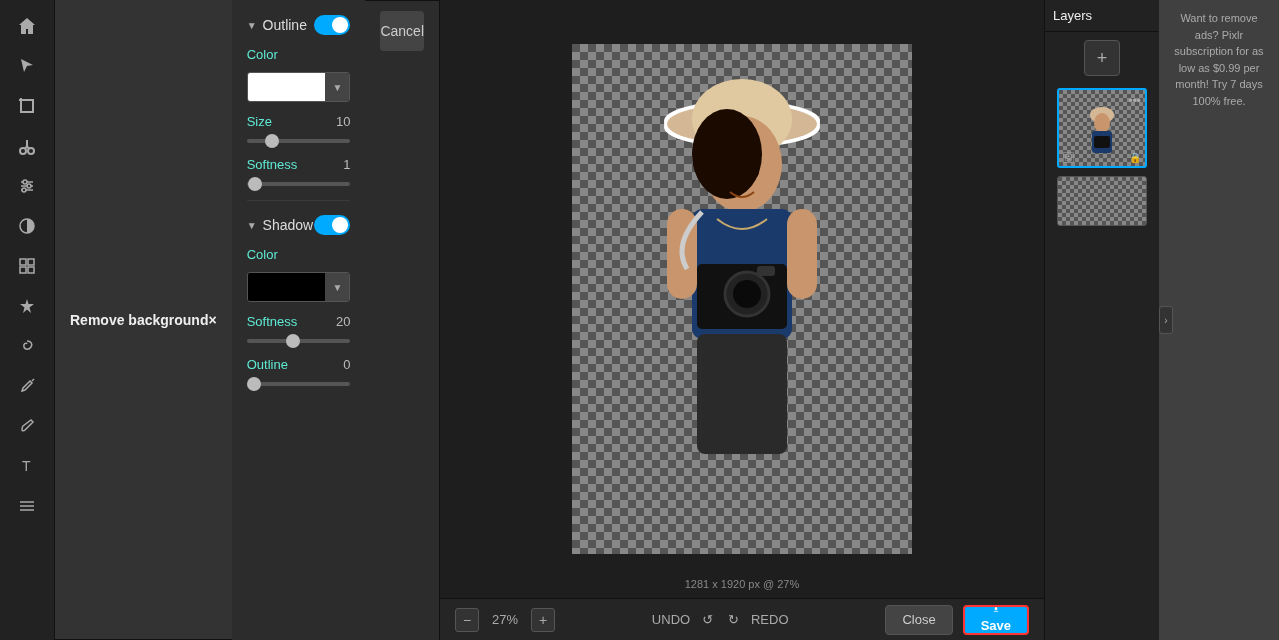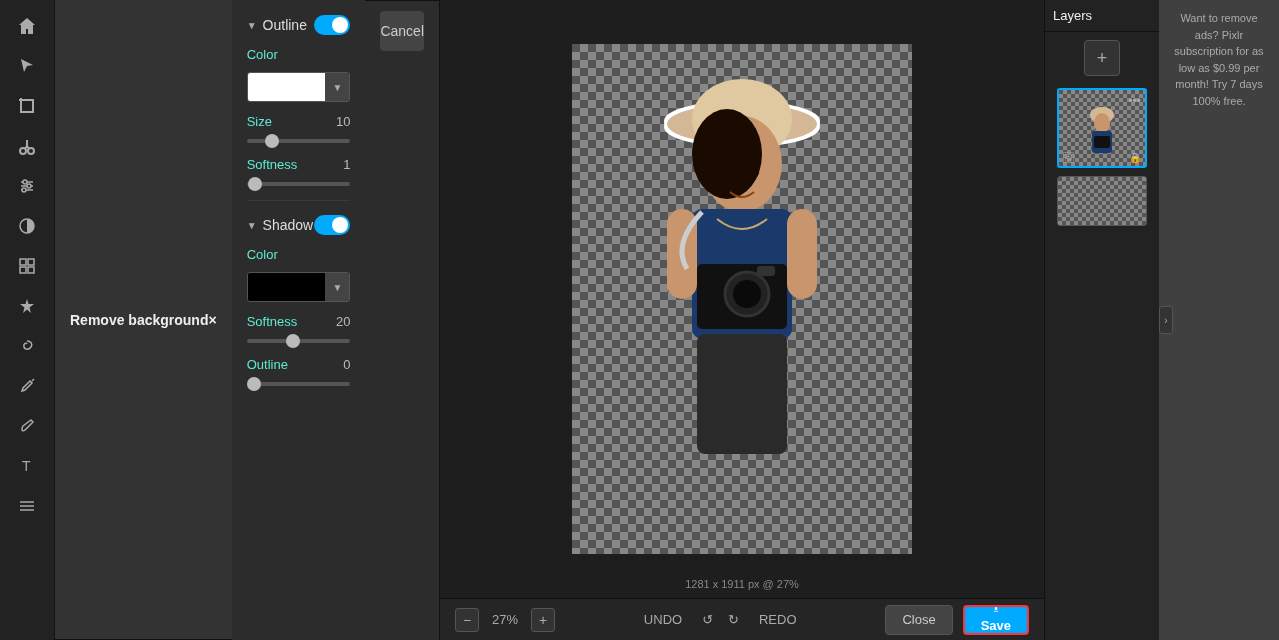"1281 x 1911 px @" div.canvas-info { text: 1911 -> 1920 }
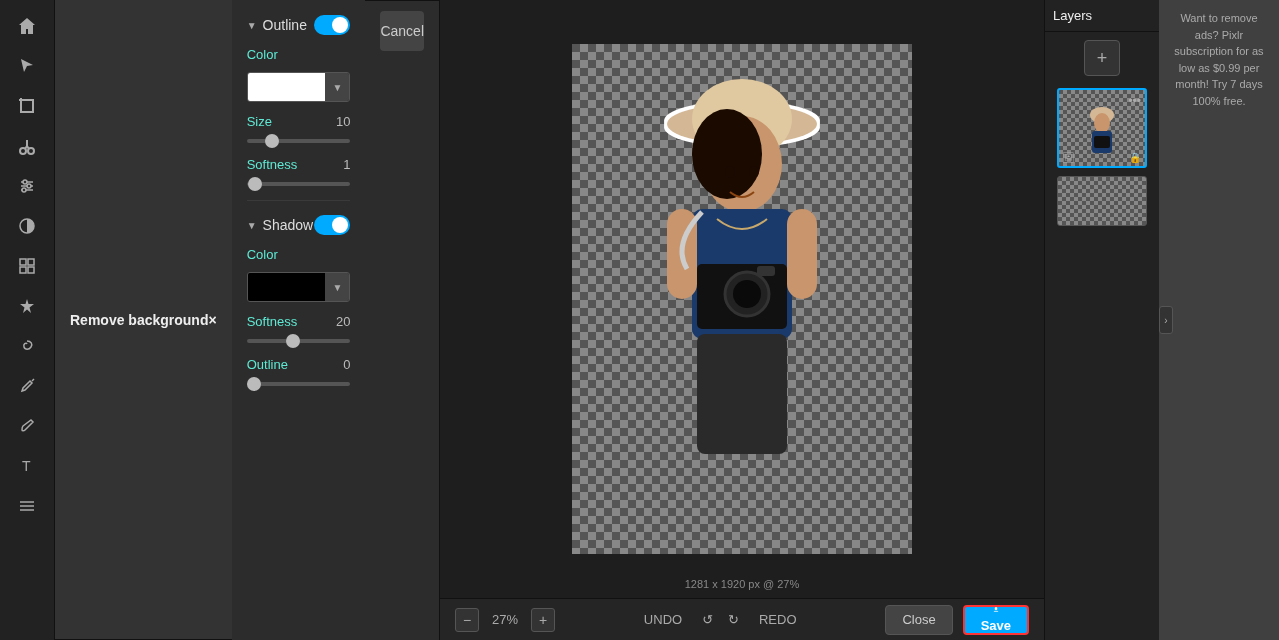"UNDO" .undo-redo-btn { gap: 20px -> 12px }
